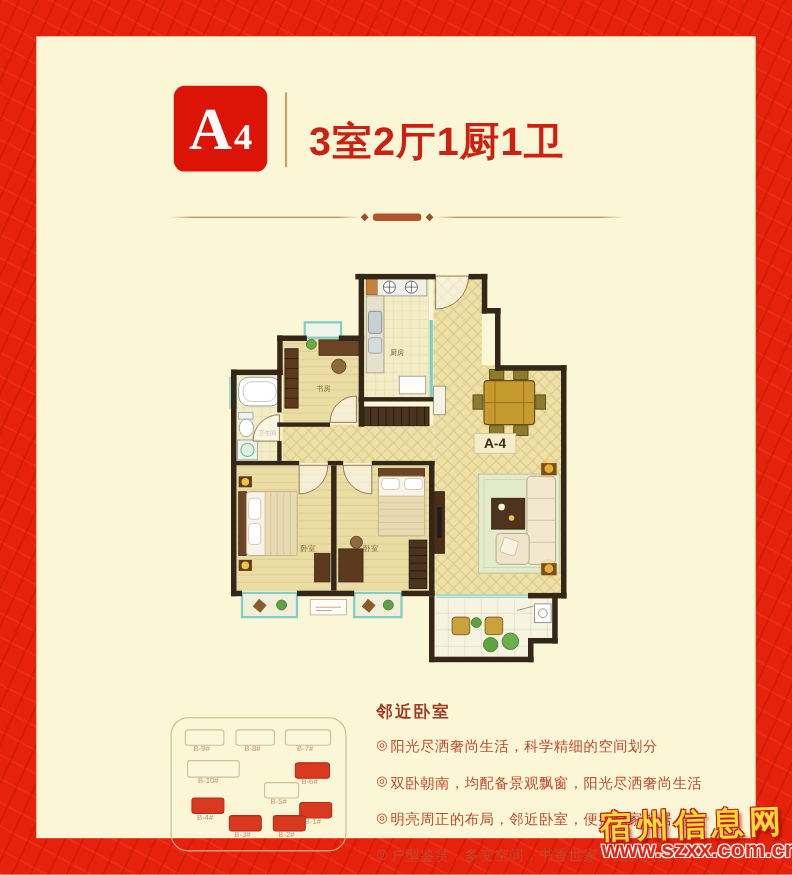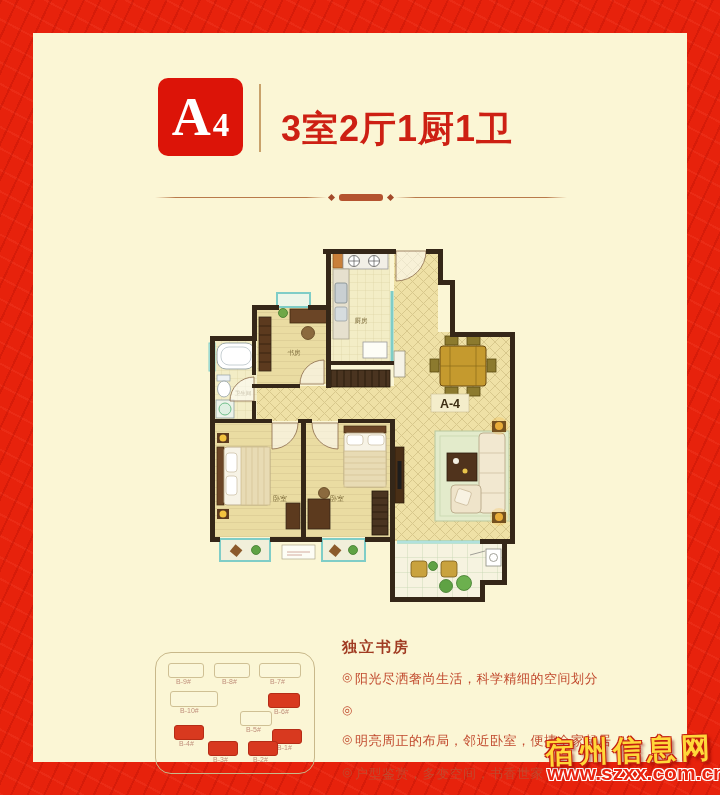"独立书房" div.ftitle { text: 独立书房 -> 邻近卧室 }
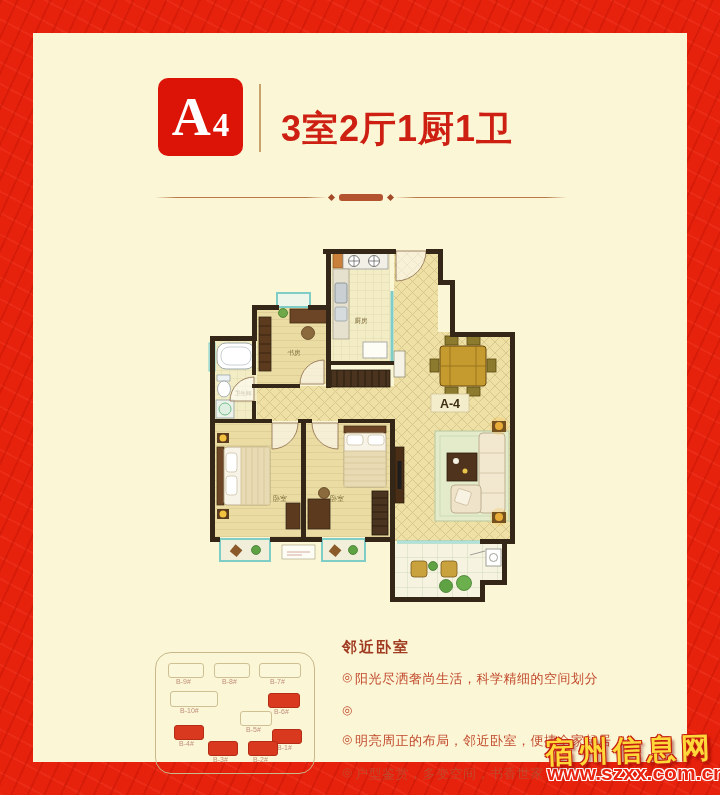"双卧朝南，均配备景观飘窗，阳光尽洒奢尚生活" span { html: none -> <span>双卧朝南，均配备景观飘窗，阳光尽洒奢尚生活</span> }
